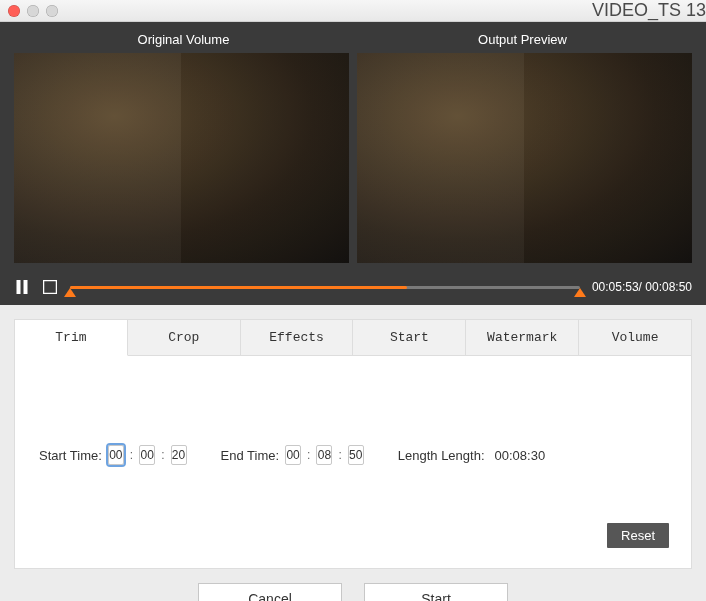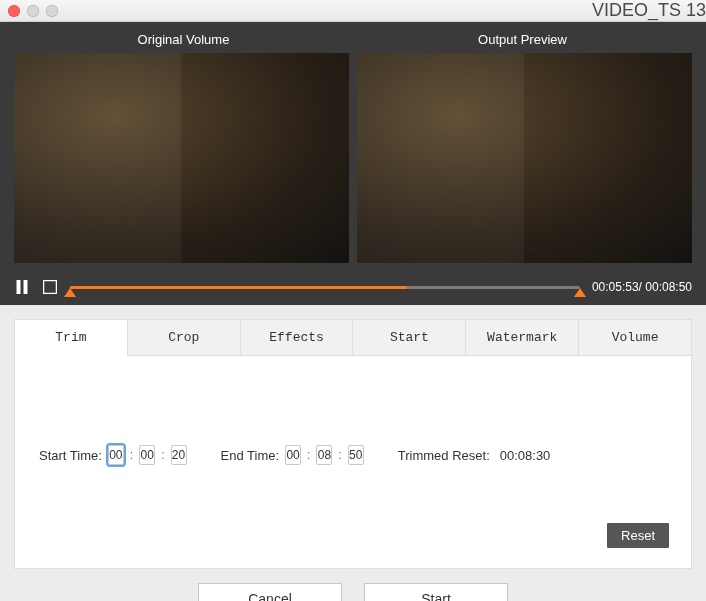"Trimmed Reset:" span { text: Trimmed Reset -> Length Length }
